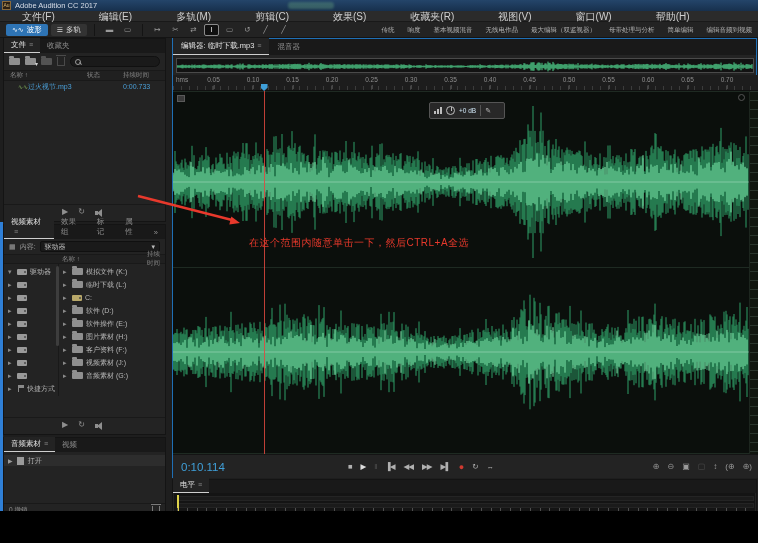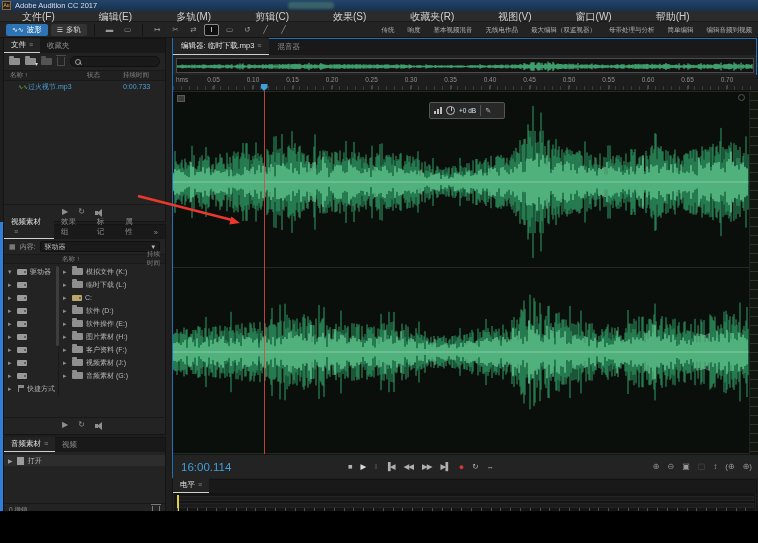"在这个范围内随意单击一下，然后CTRL+A全选" div { html: none -> <div>在这个范围内随意单击一下，然后CTRL+A全选</div> }
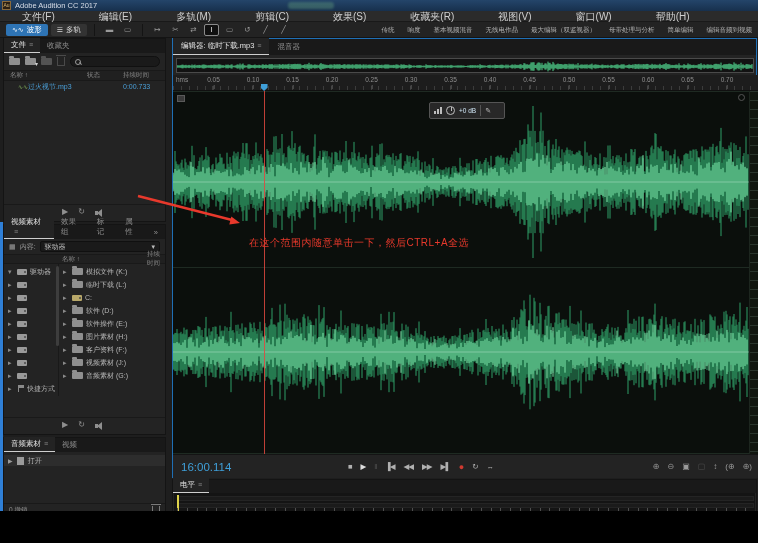"16:00.114" span { text: 16:00.114 -> 0:10.114 }
